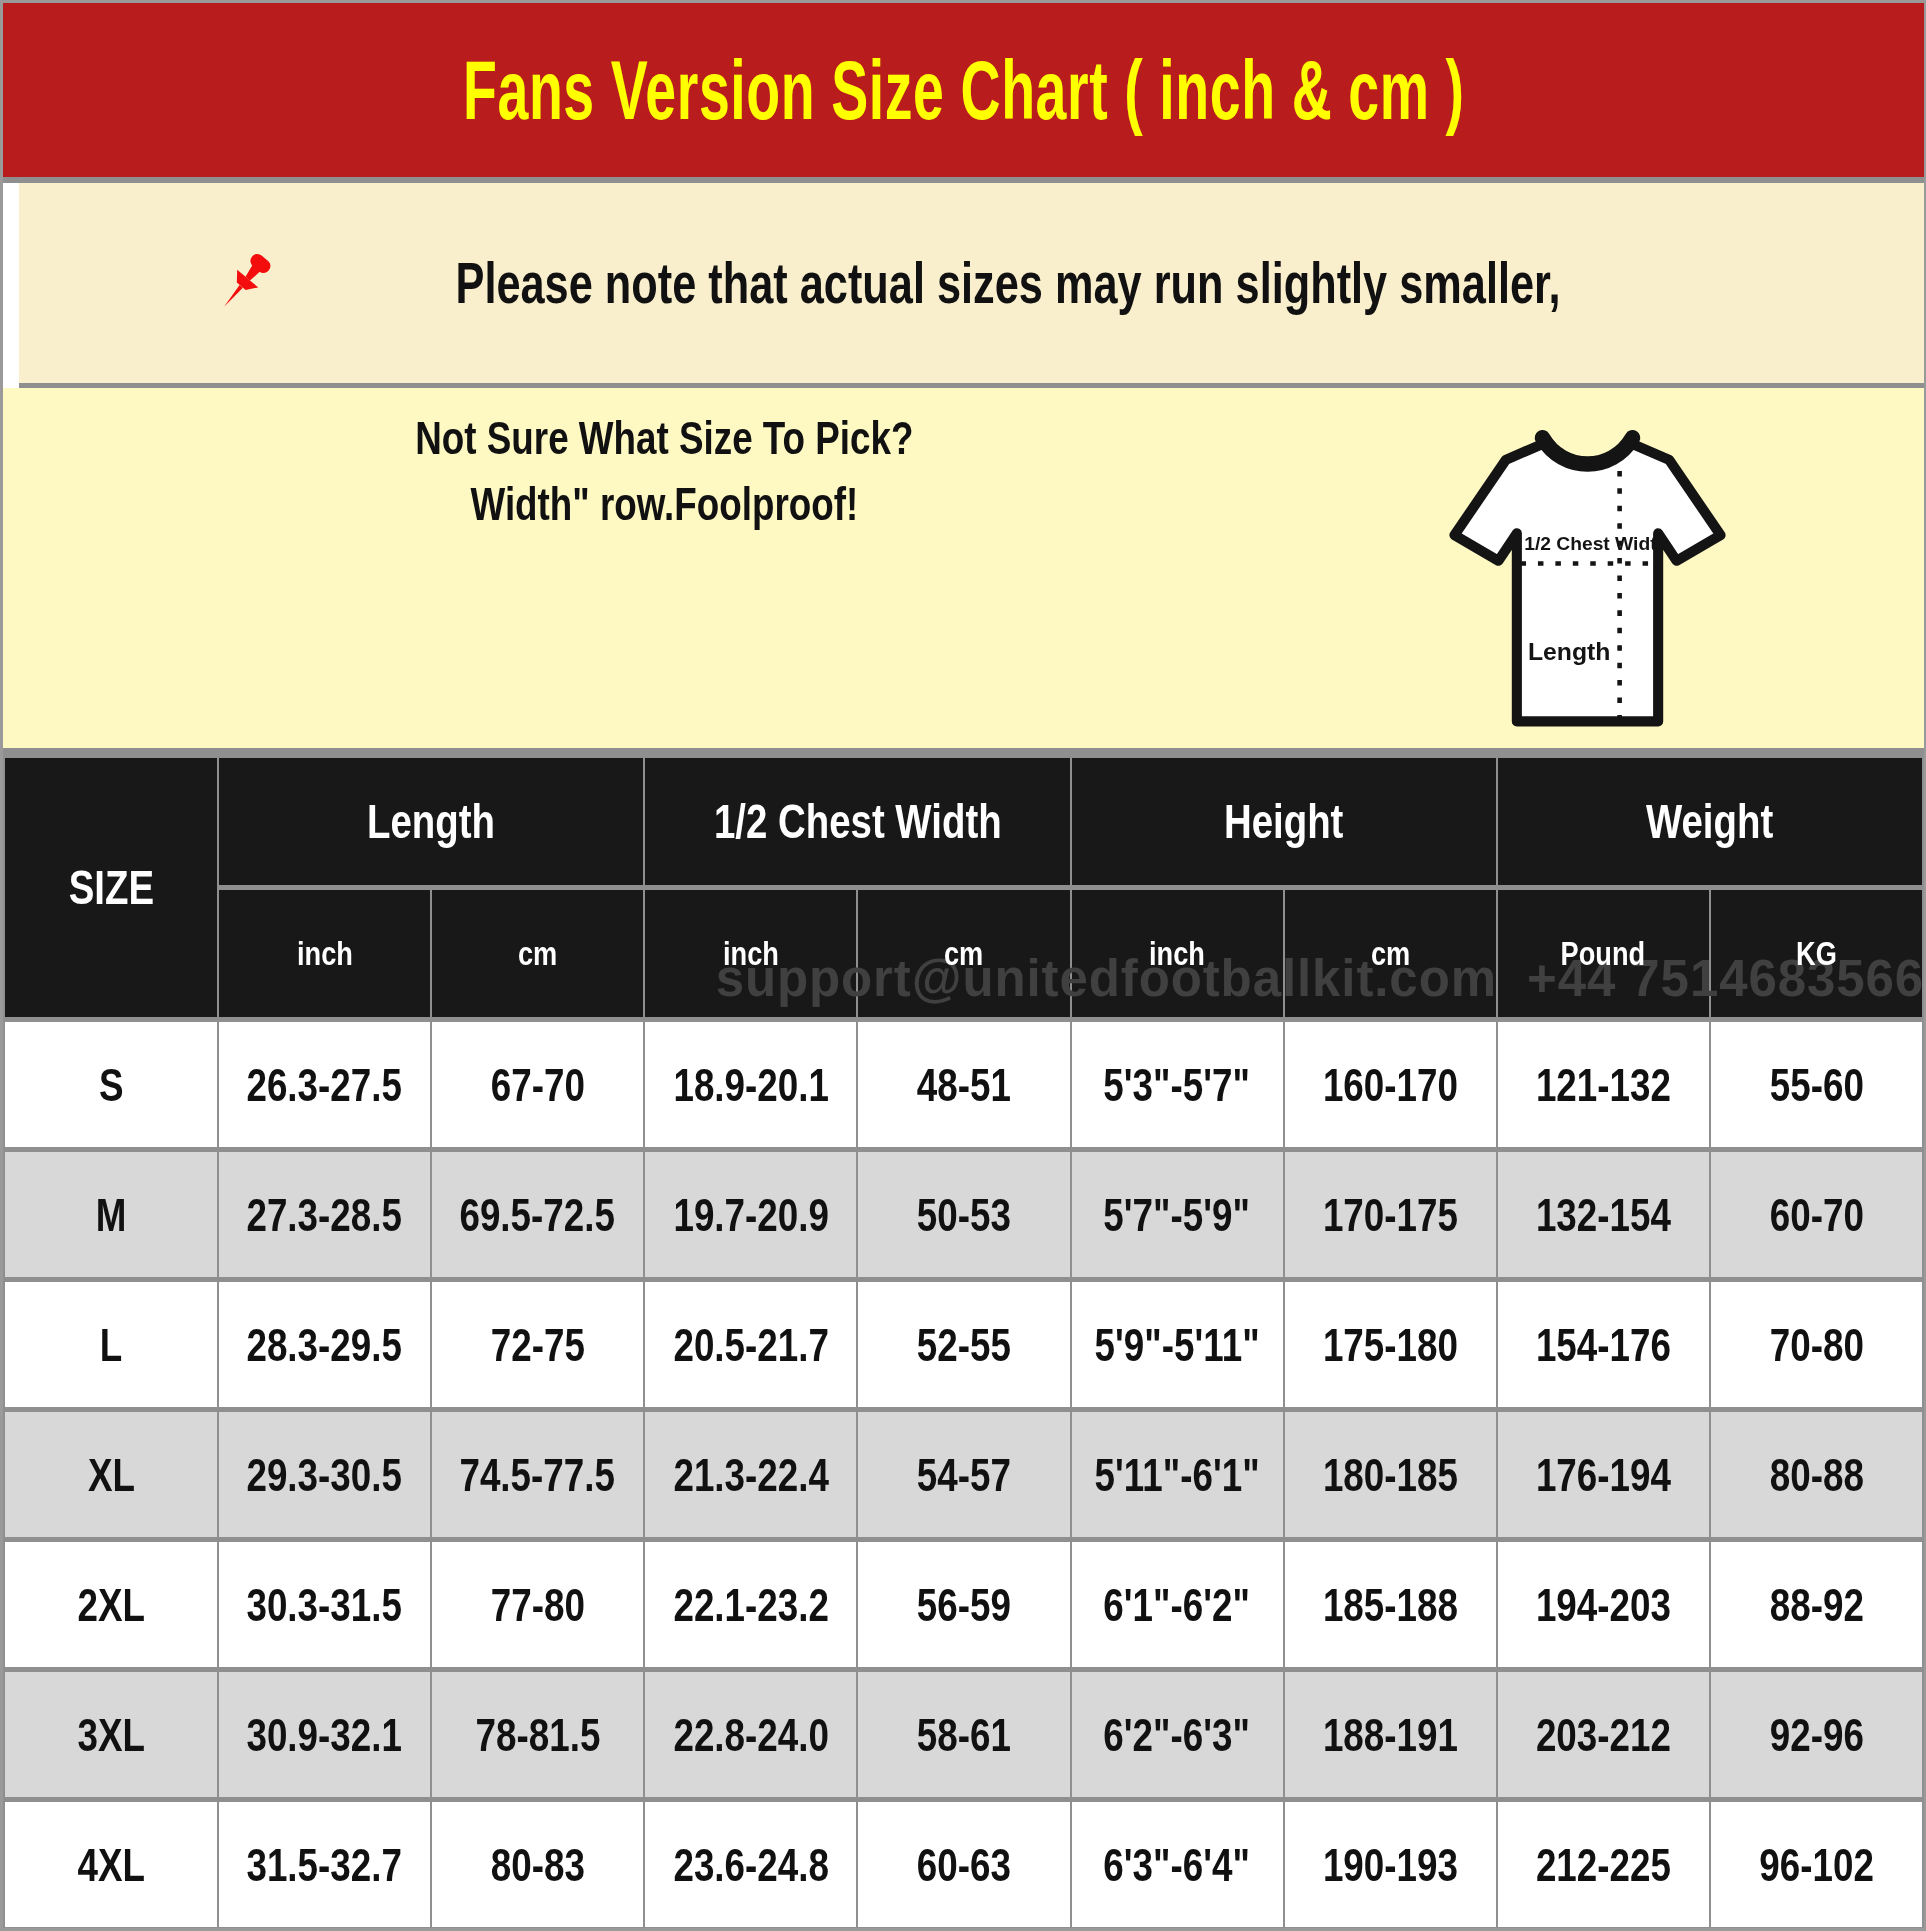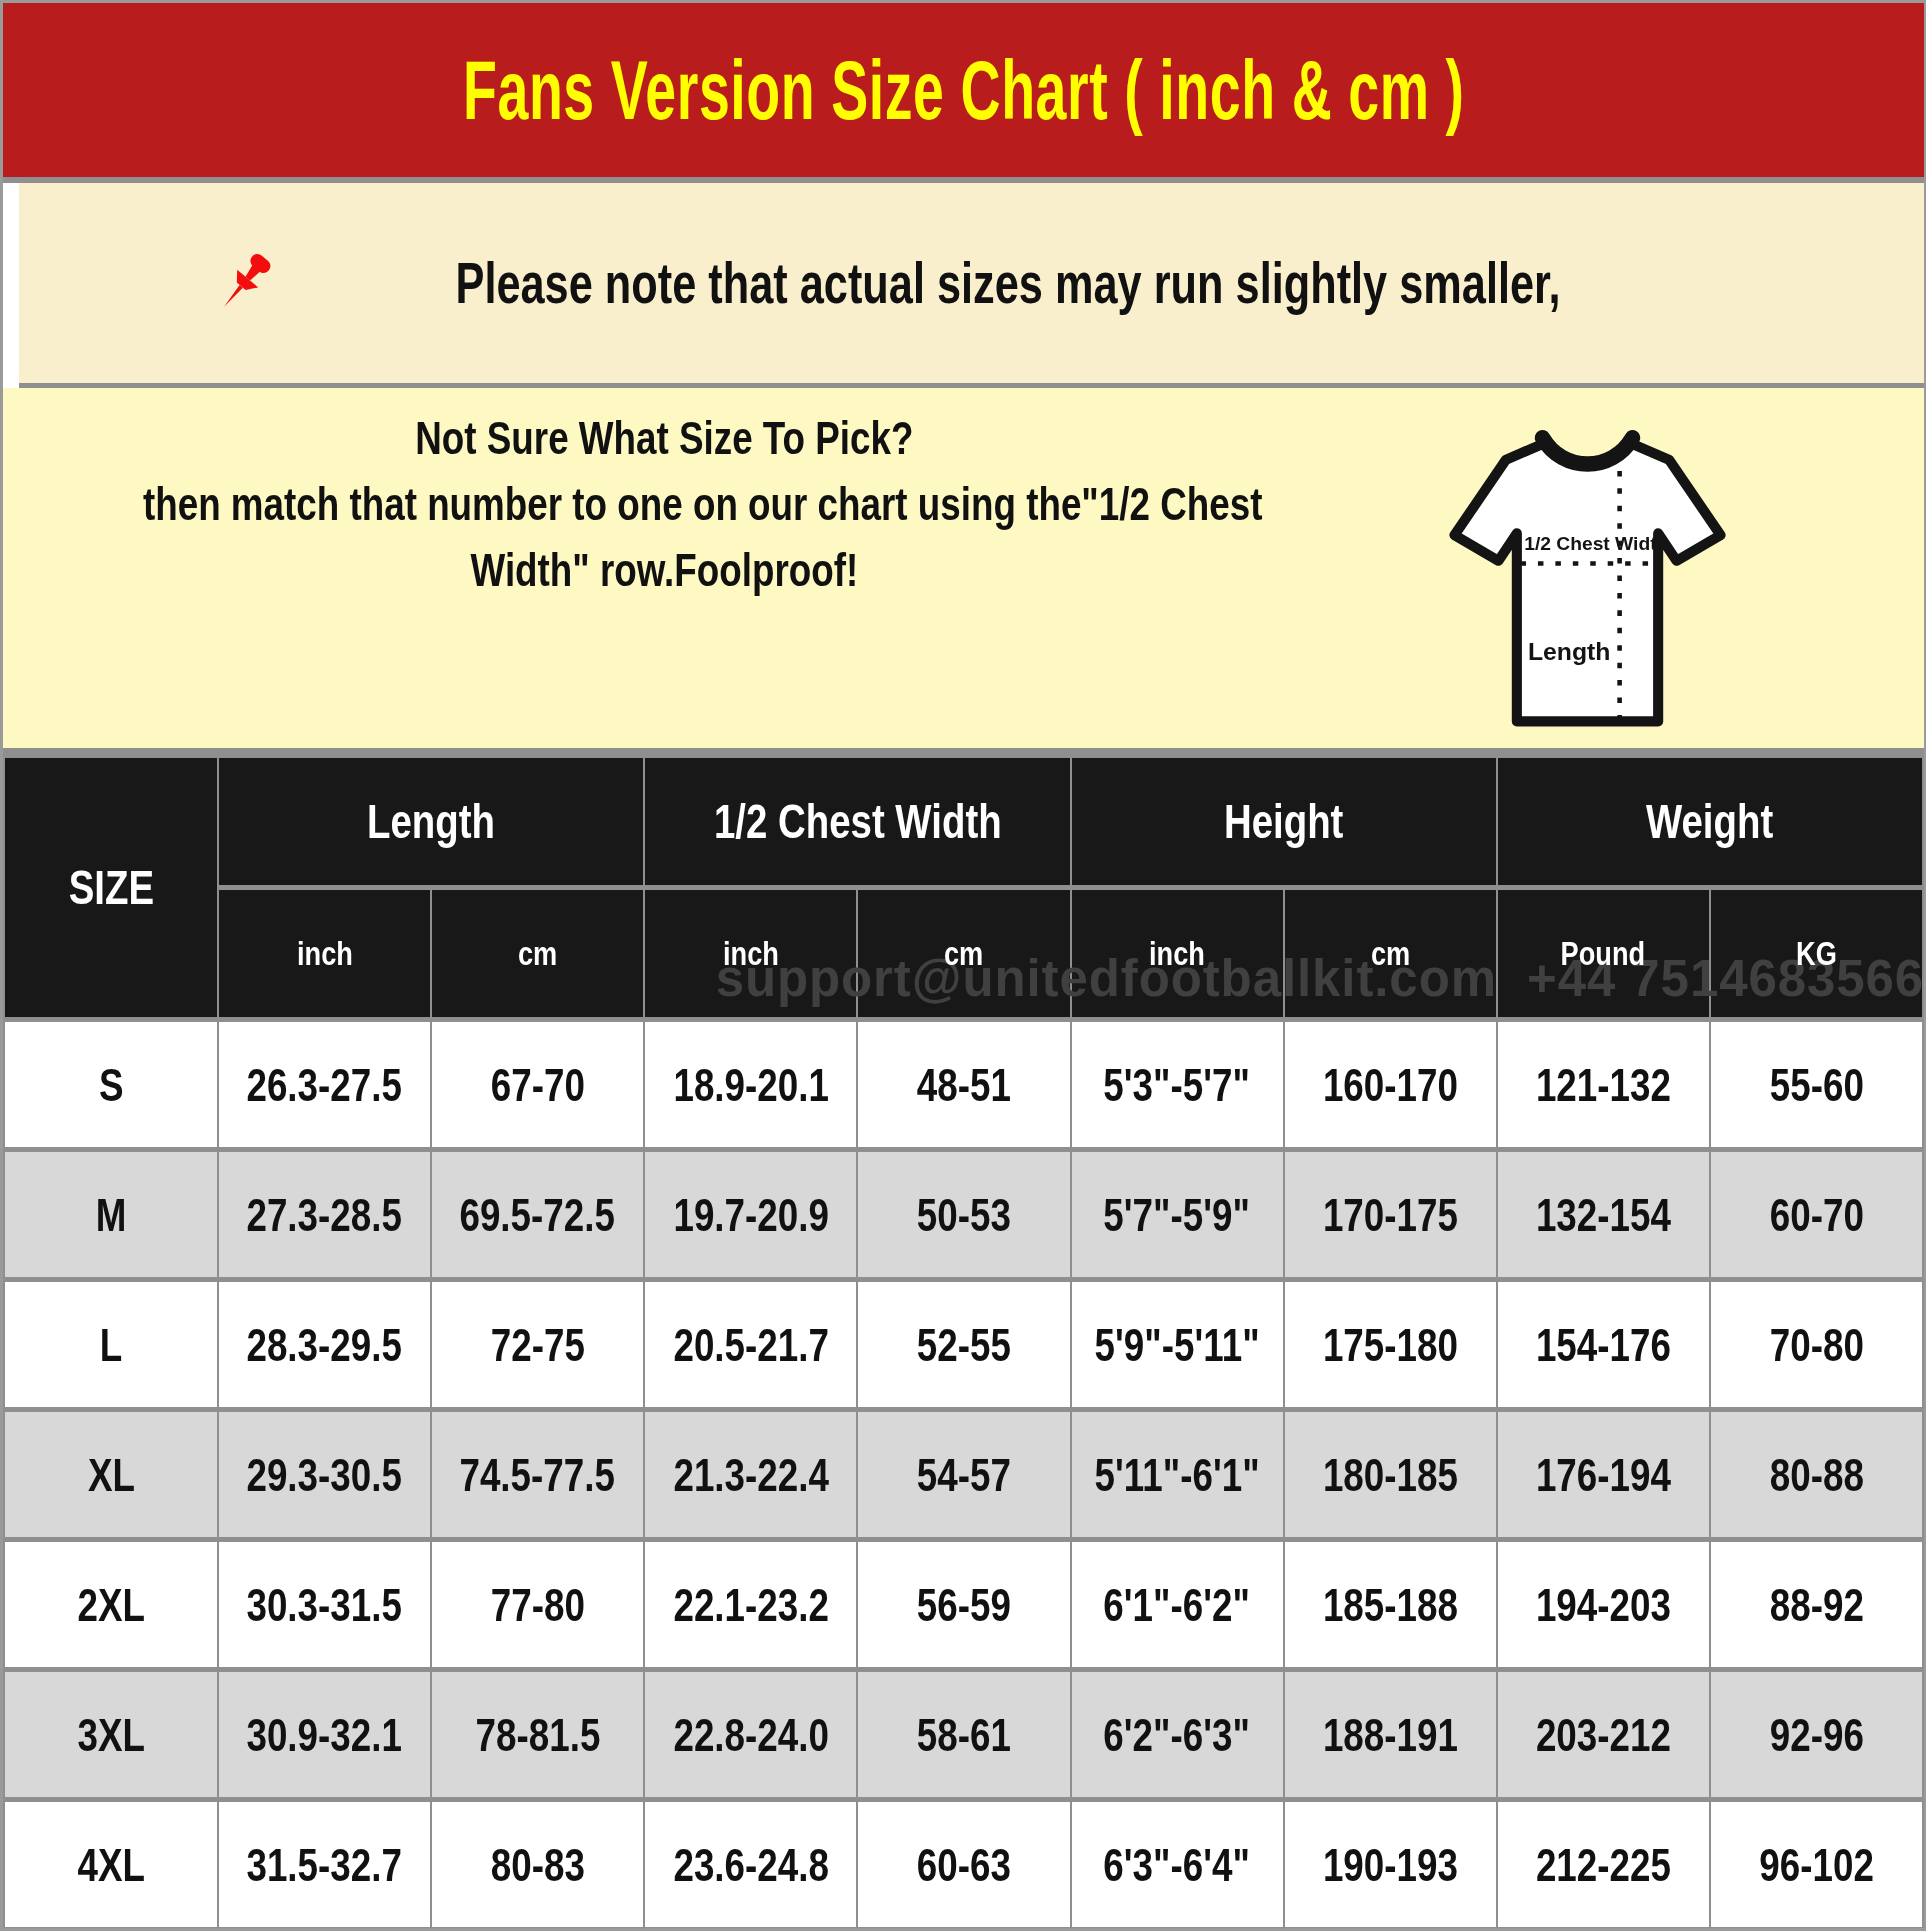"then match that number to" div { html: <div><span>then match that number to one on our chart using the"1/2 Chest</span></div> -> none }
